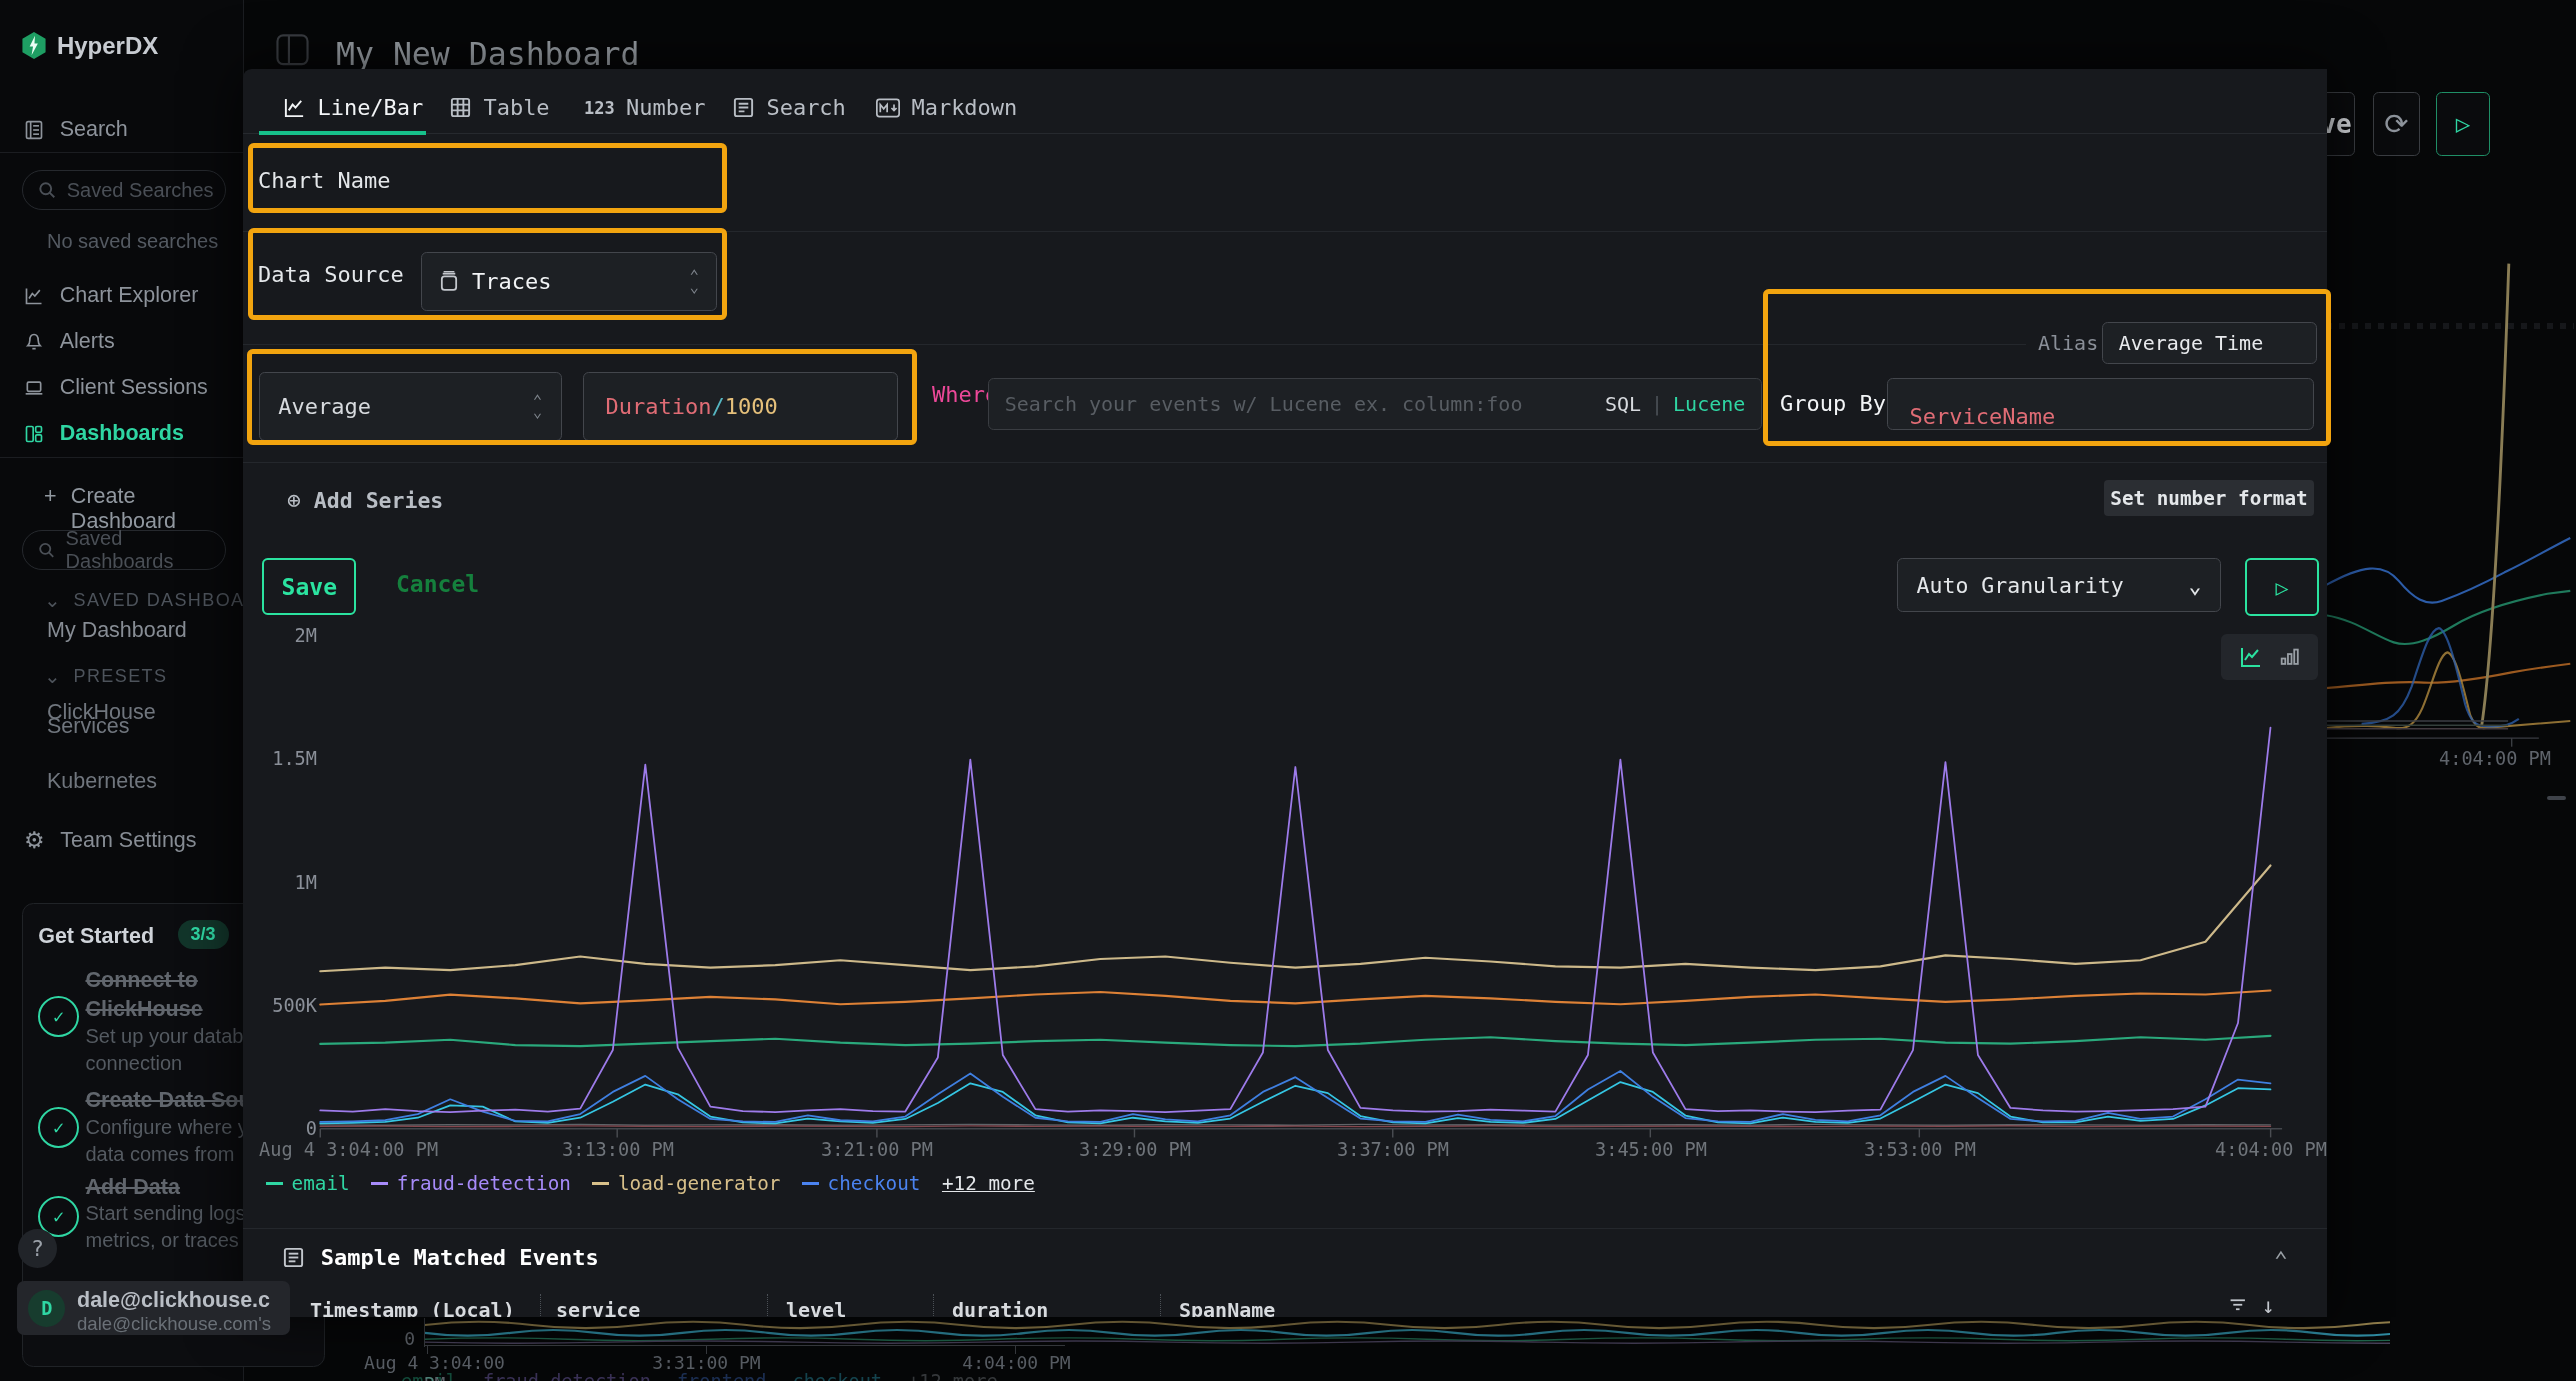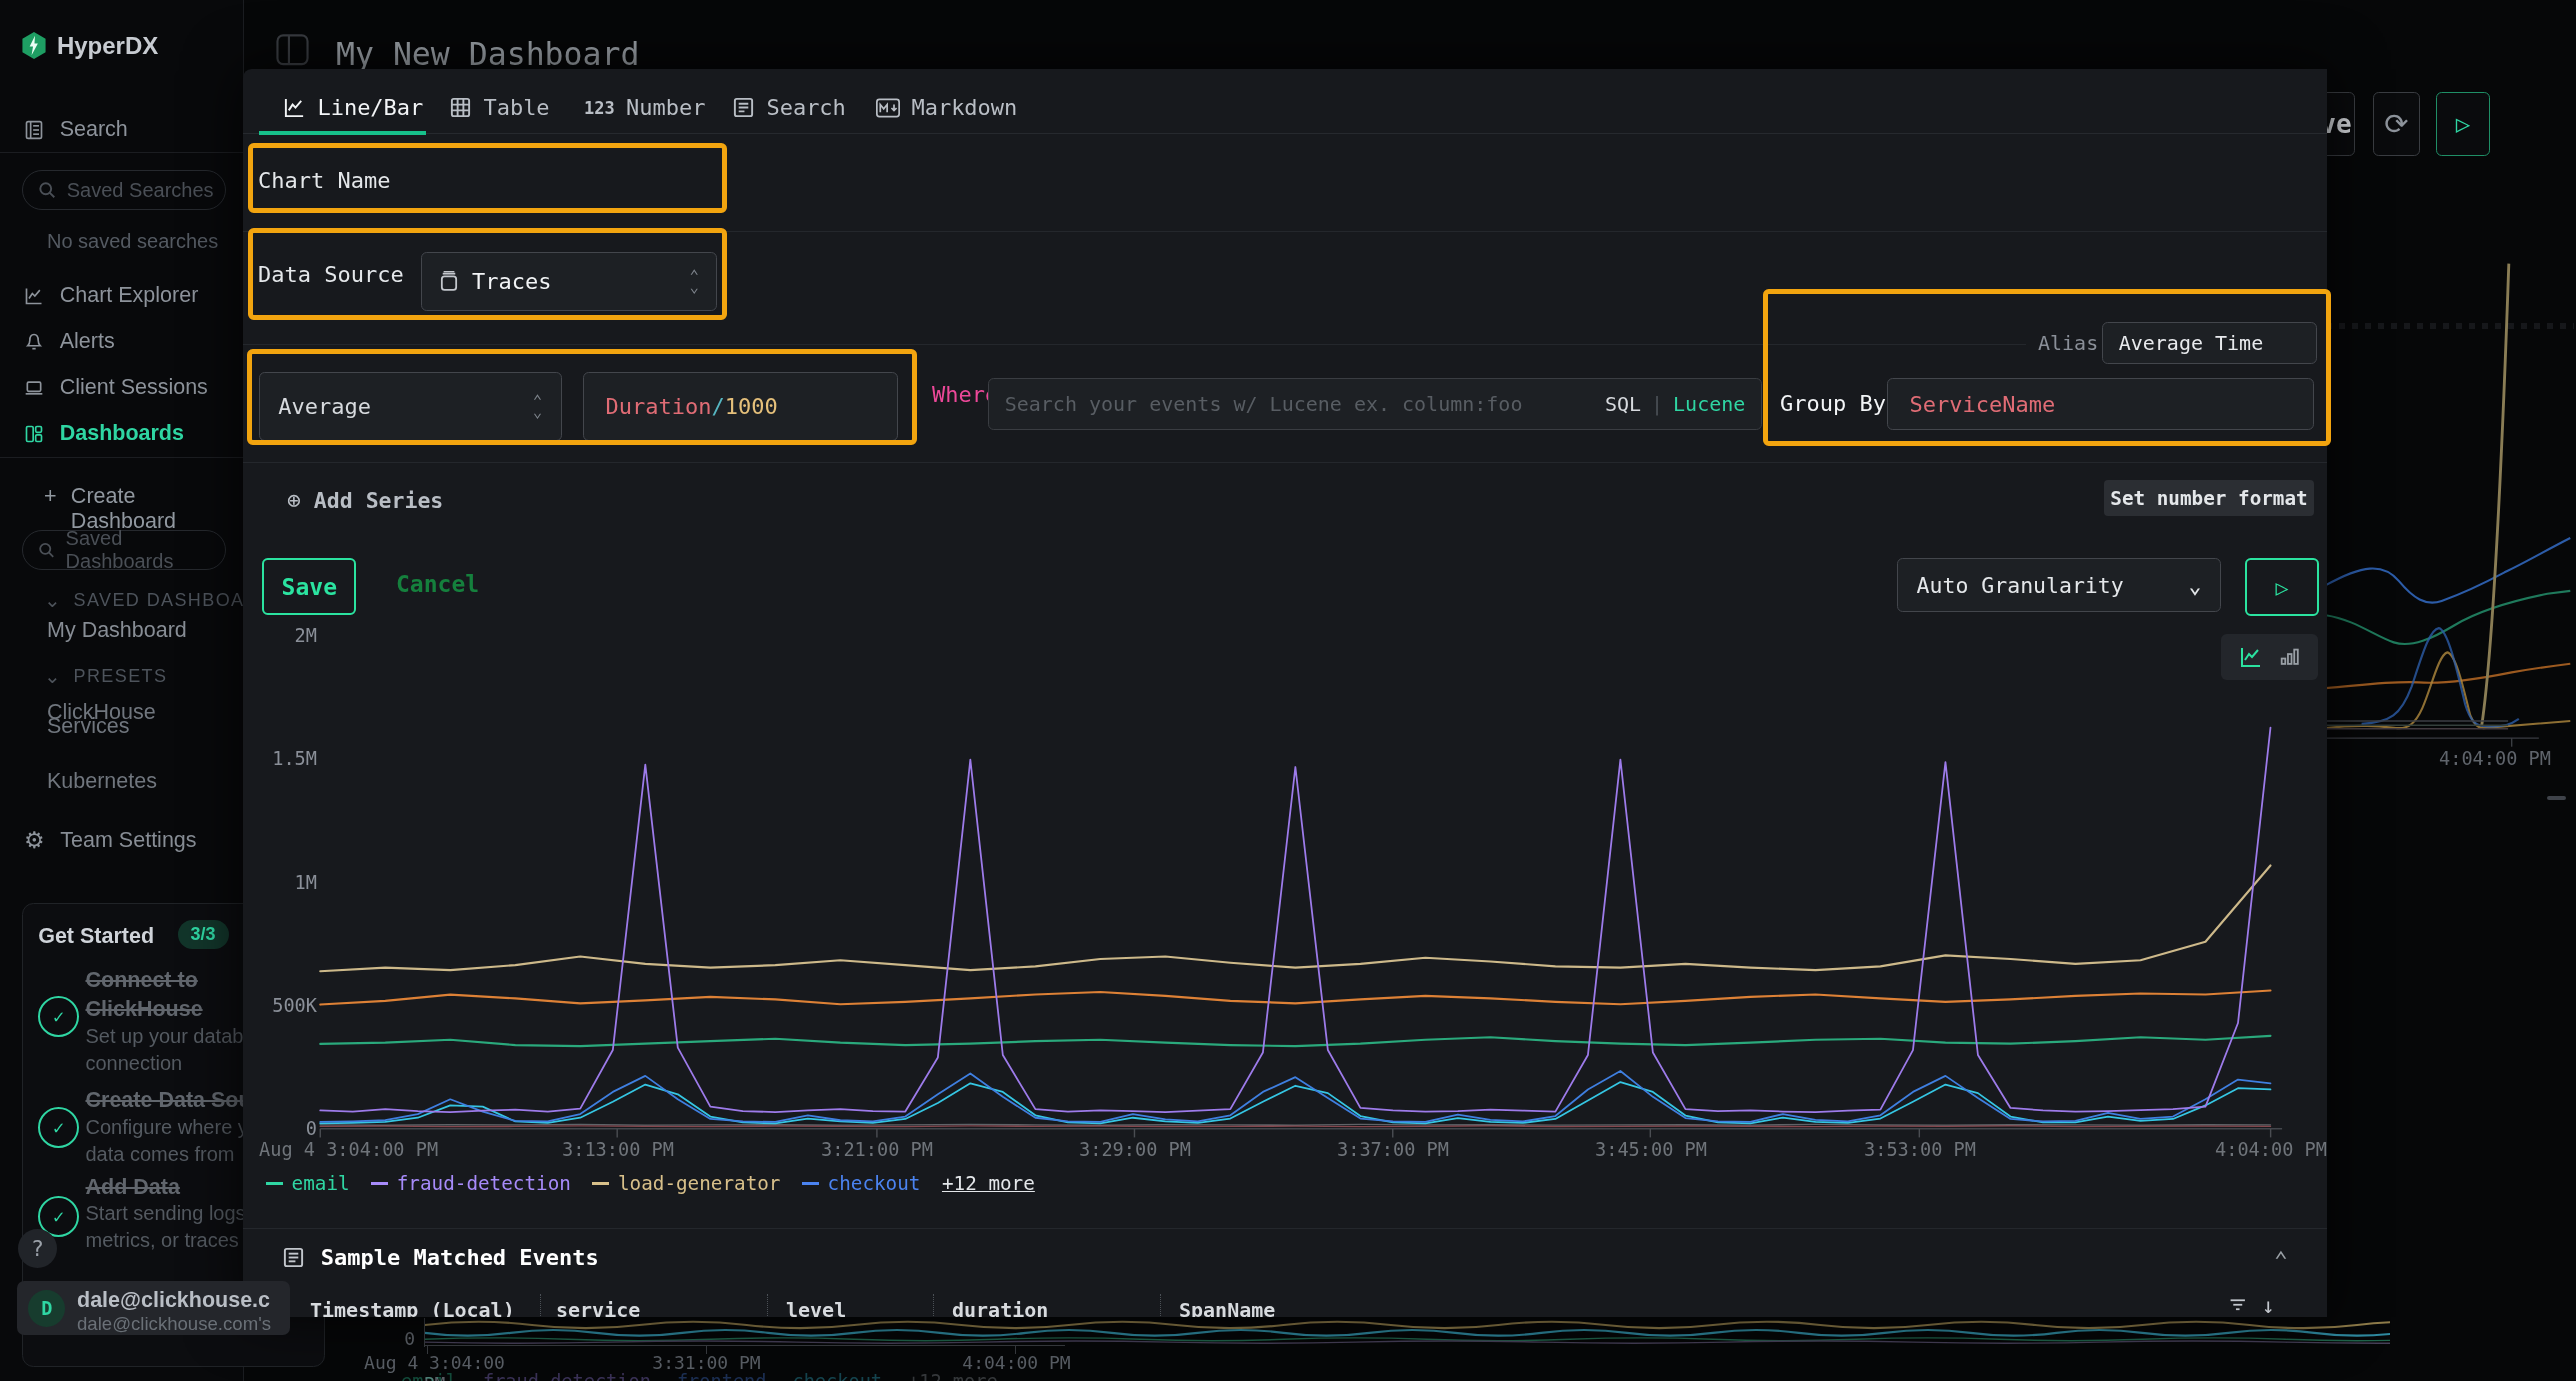"ServiceName" div.input-box { align-items: none -> flex-end }
